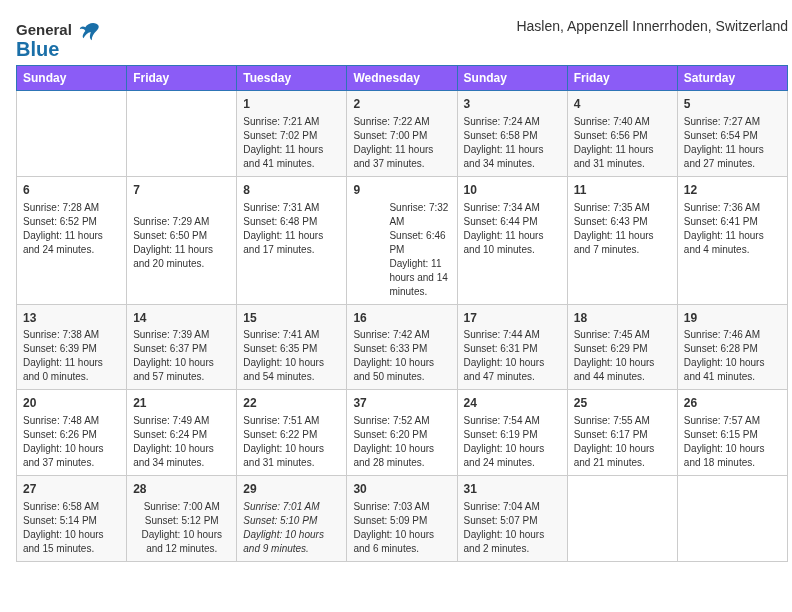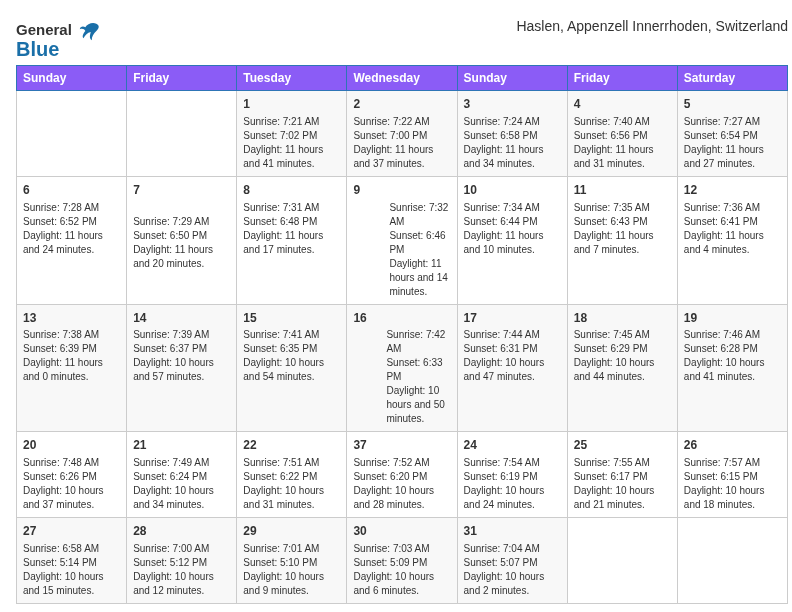"Sunrise: 7:42 AM" div.day-info { margin-left: 33px -> none }
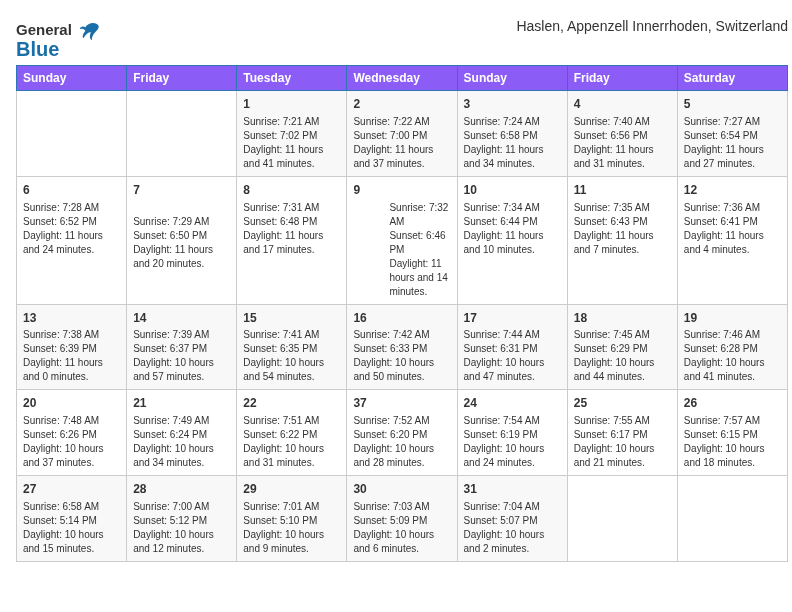"Sunrise: 7:00 AM" div.day-info { text-align: none -> center }
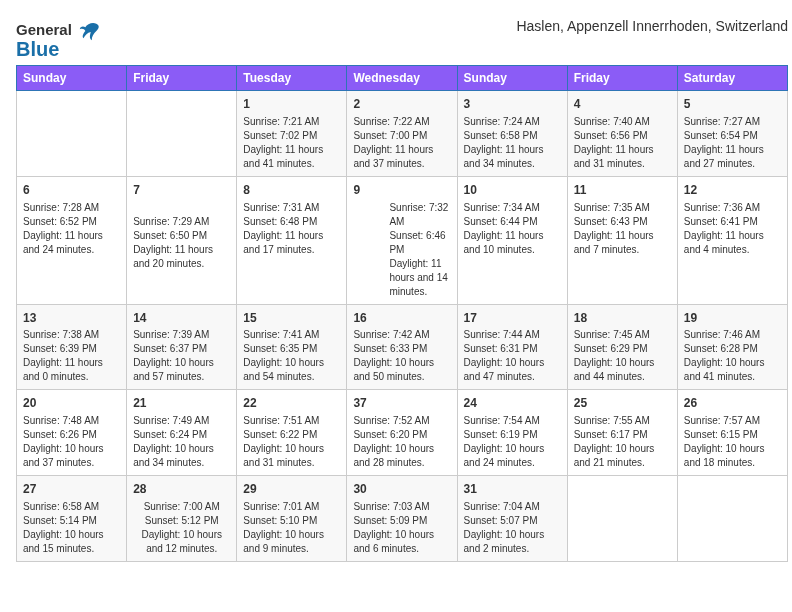"Sunrise: 7:01 AM" div.day-info { font-style: none -> italic }
